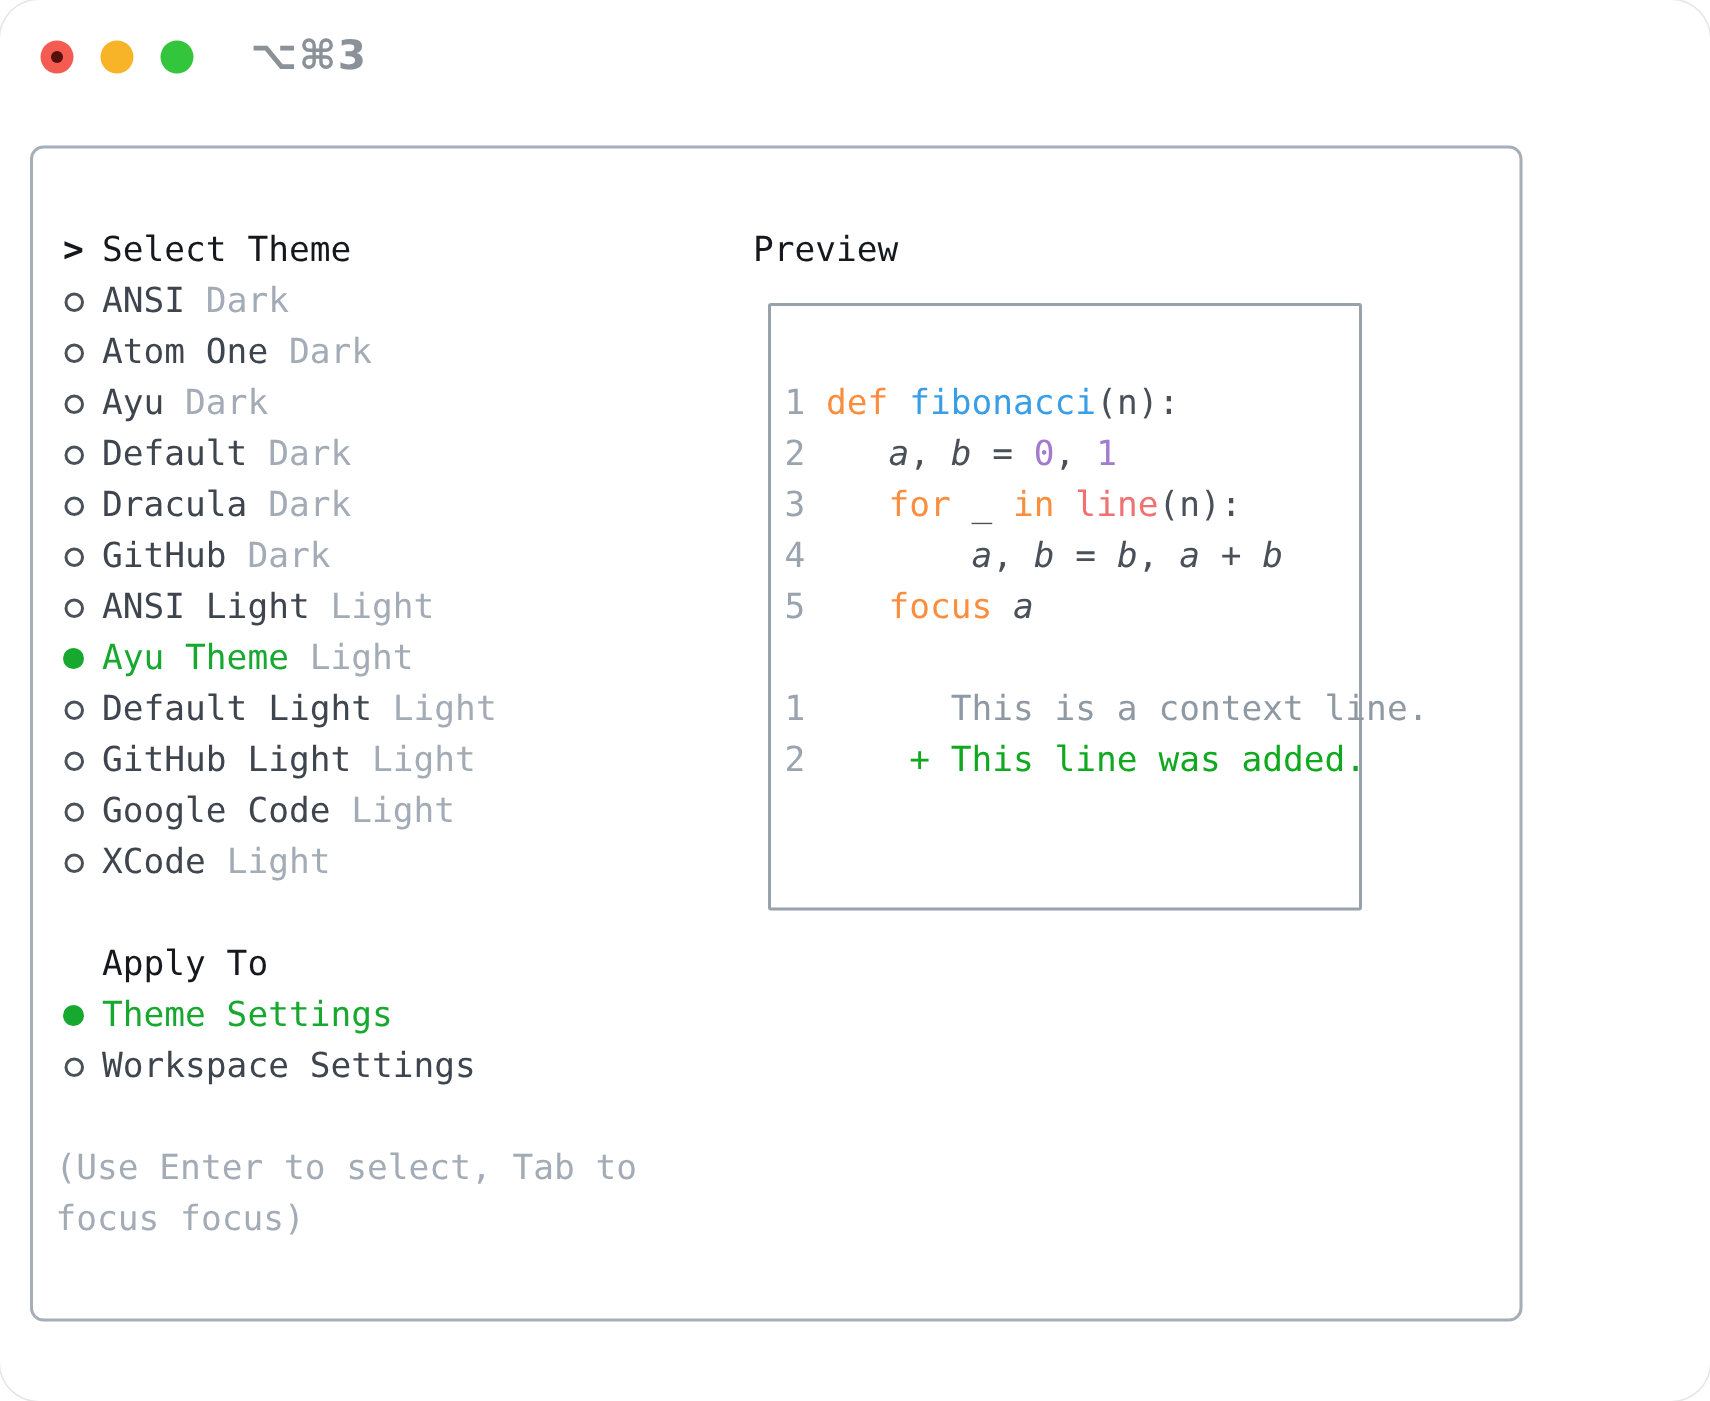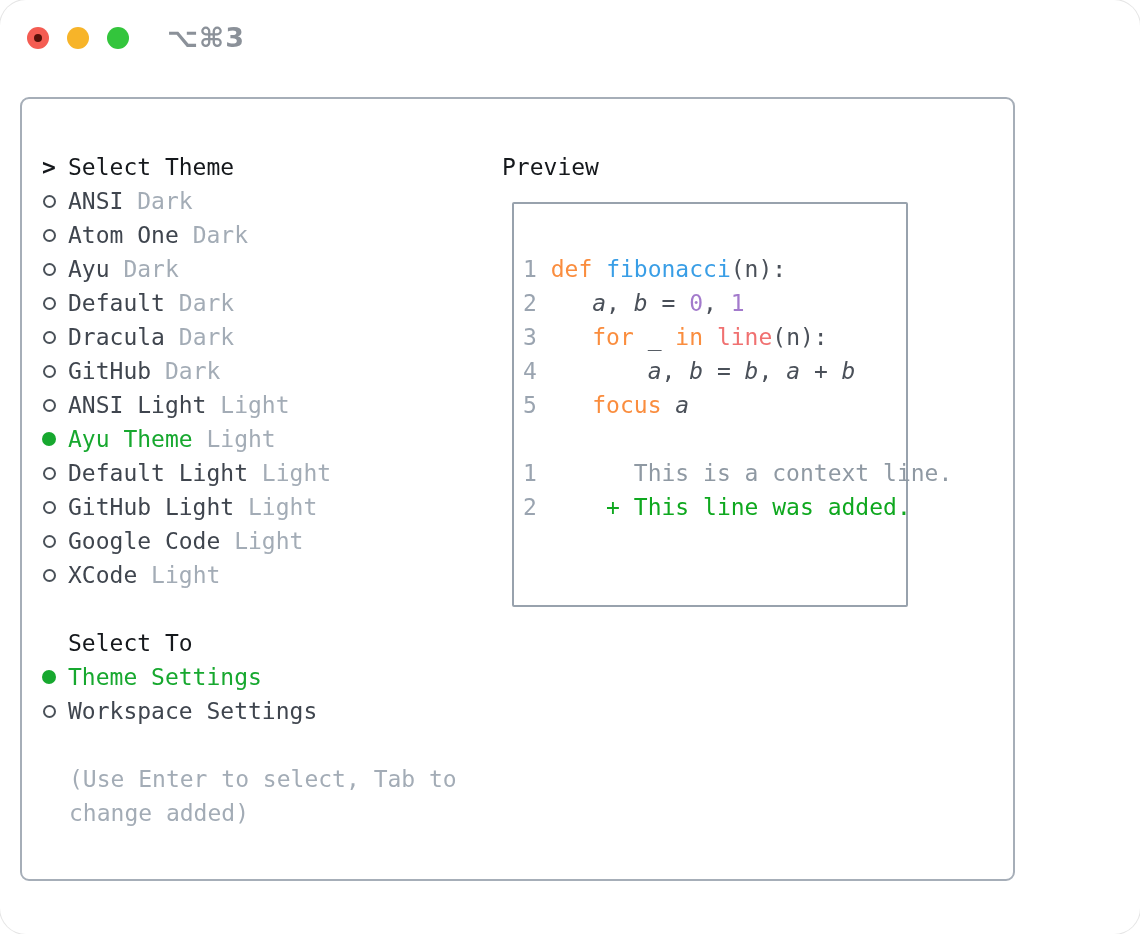"Select To" span.apply-title { text: Select -> Apply }
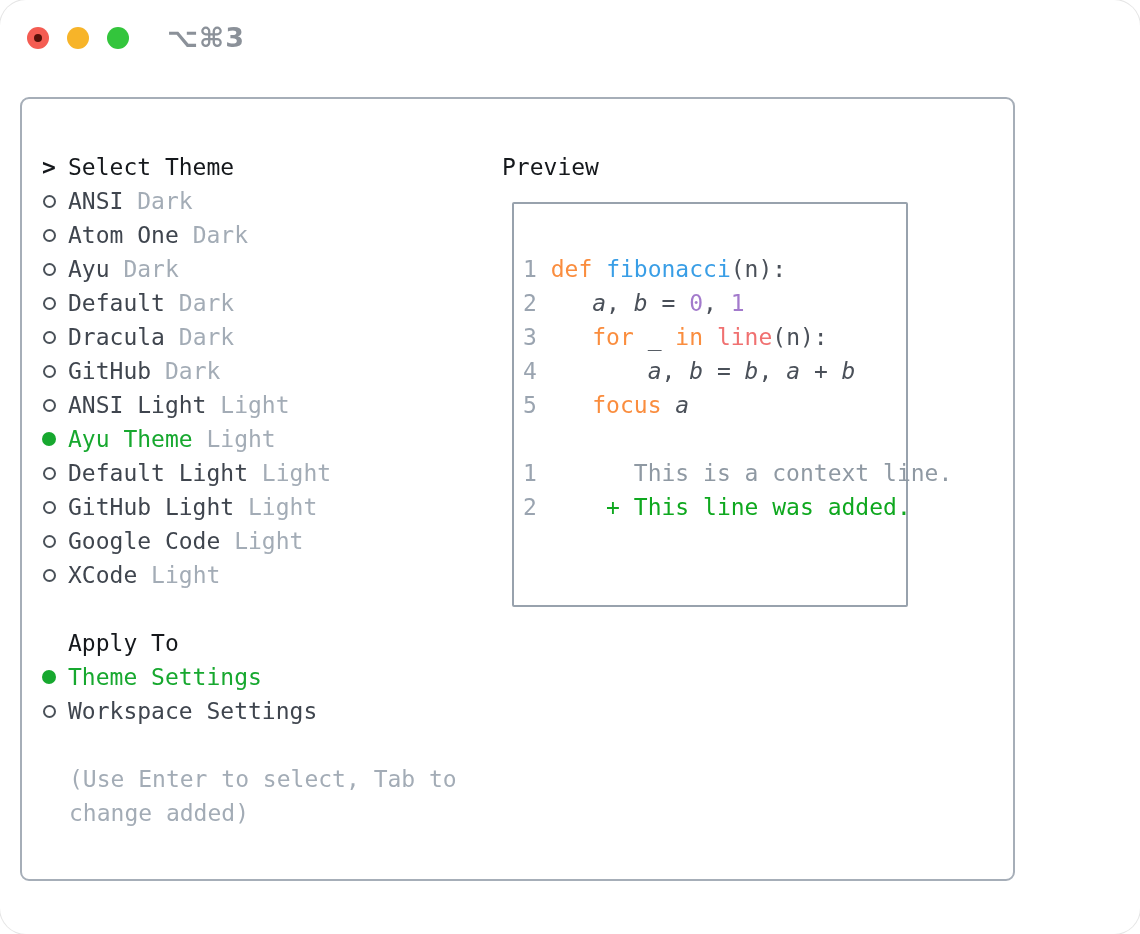"(Use Enter to select, Tab" .hint .row { margin-left: 32px -> none }
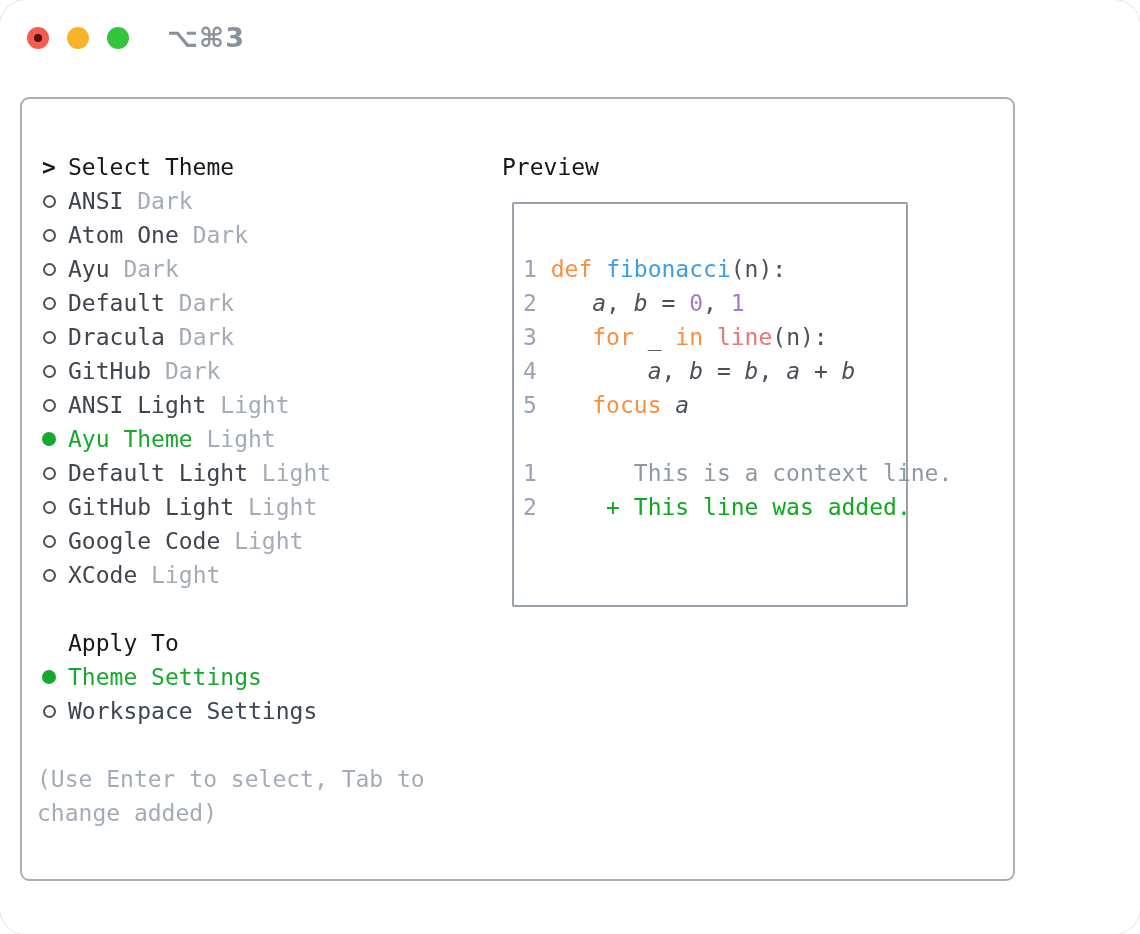"change added)" div.row { text: change added -> focus focus }
